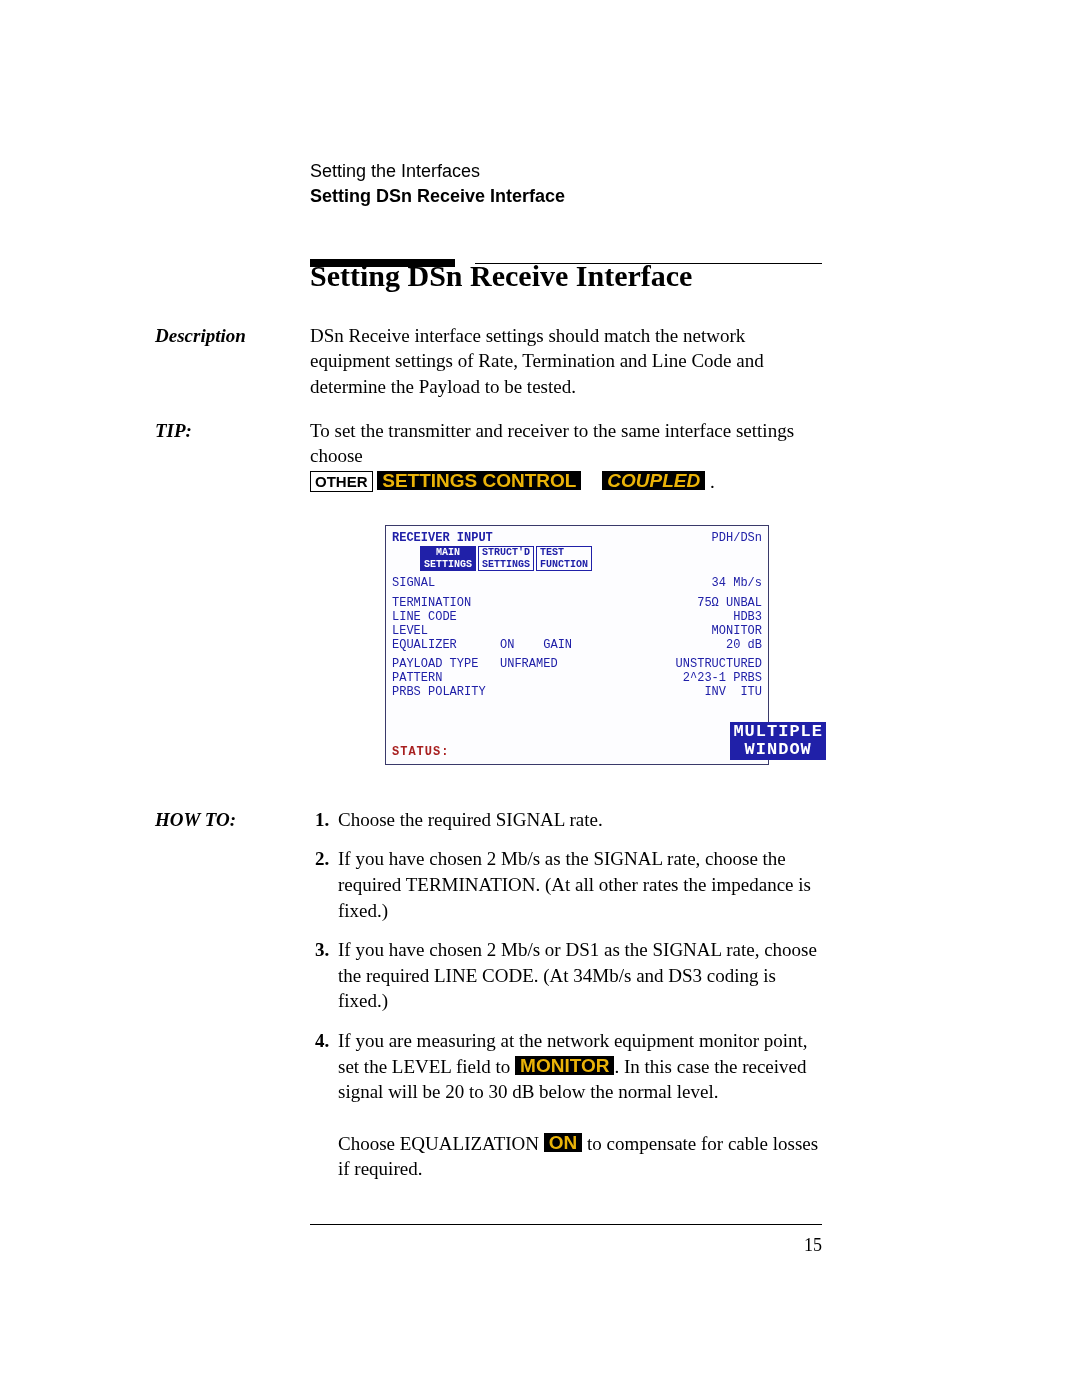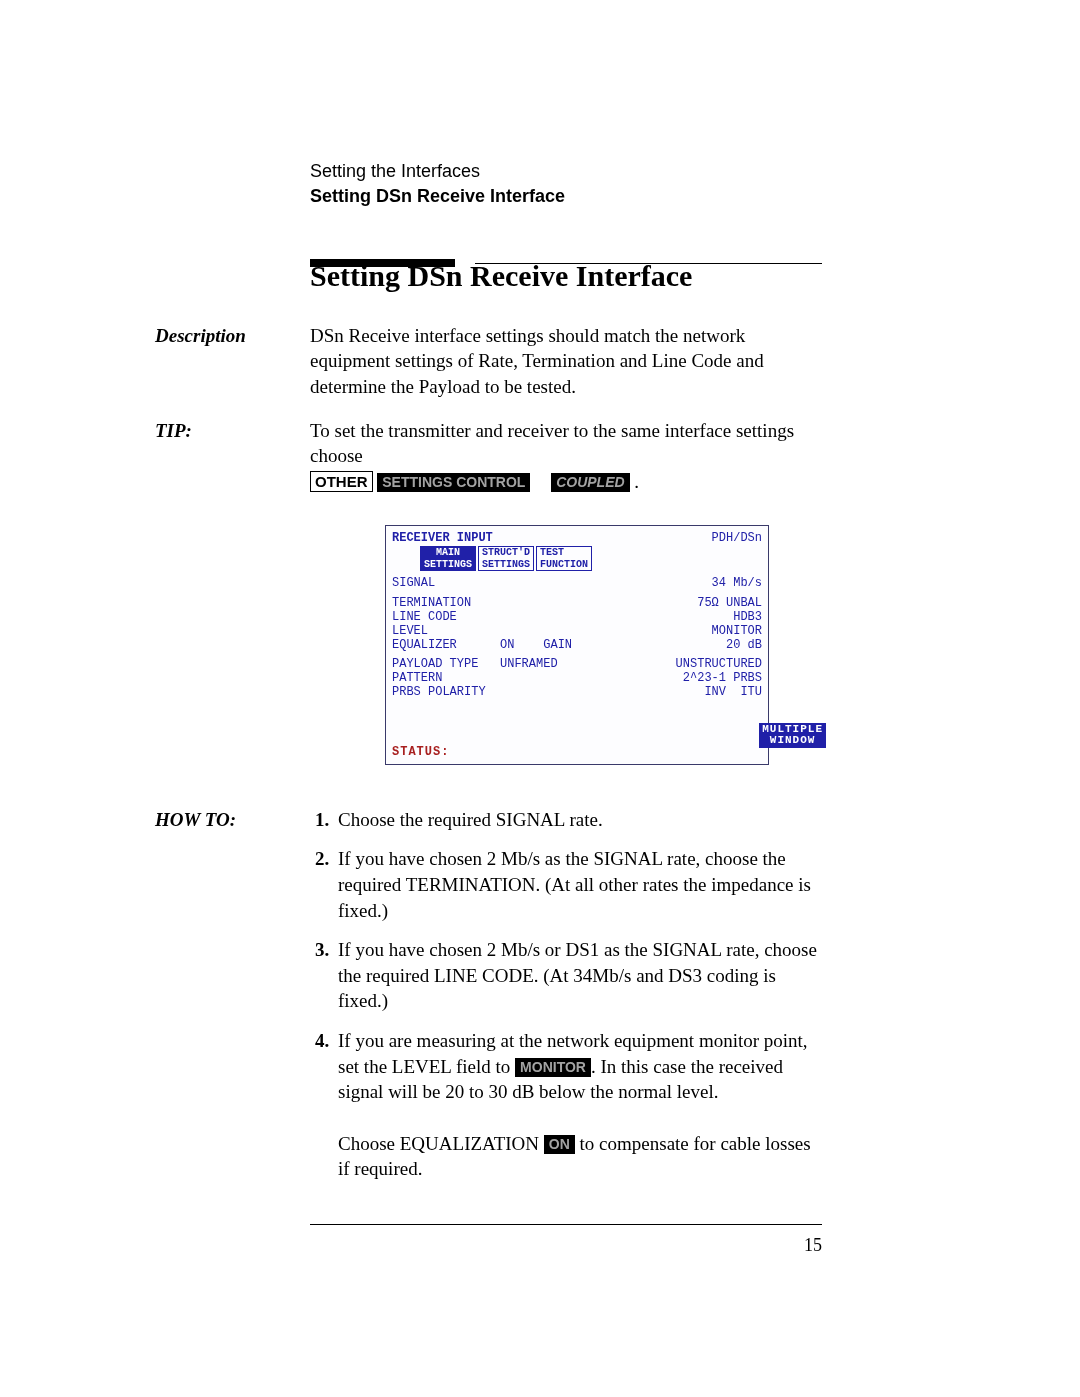"SETTINGS CONTROL" .kbd-inv { color: #a3a3a3 -> #eab308; font-size: 14px -> 19px }
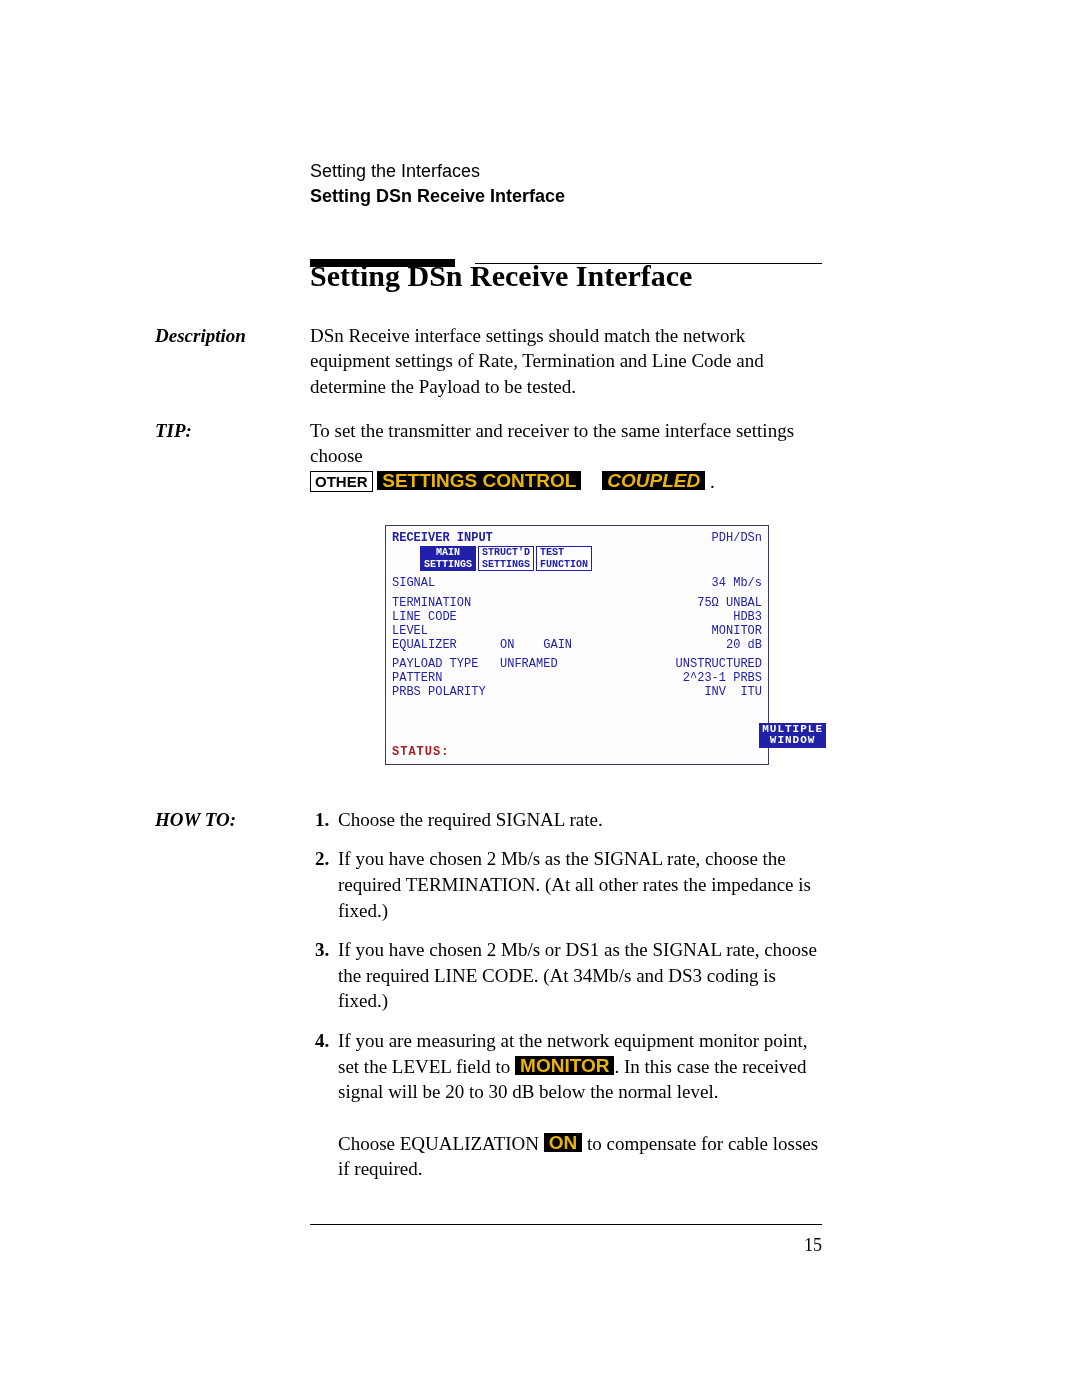"MULTIPLE" .mw-badge { bottom: 16px -> 4px; font-size: 11px -> 17px }
